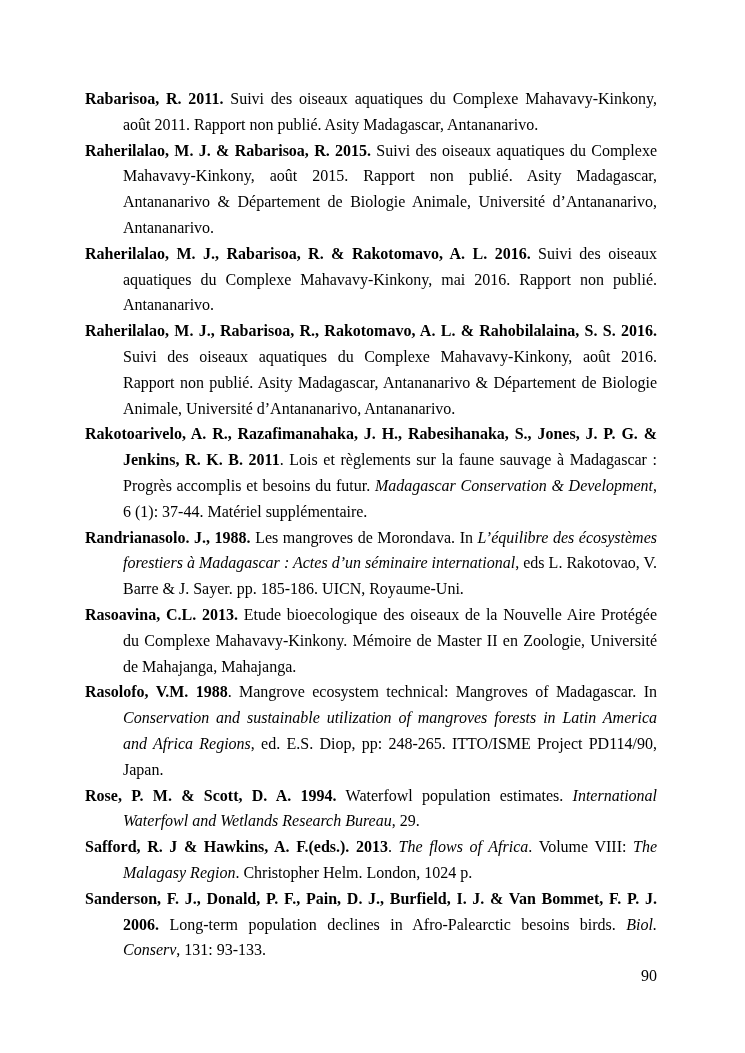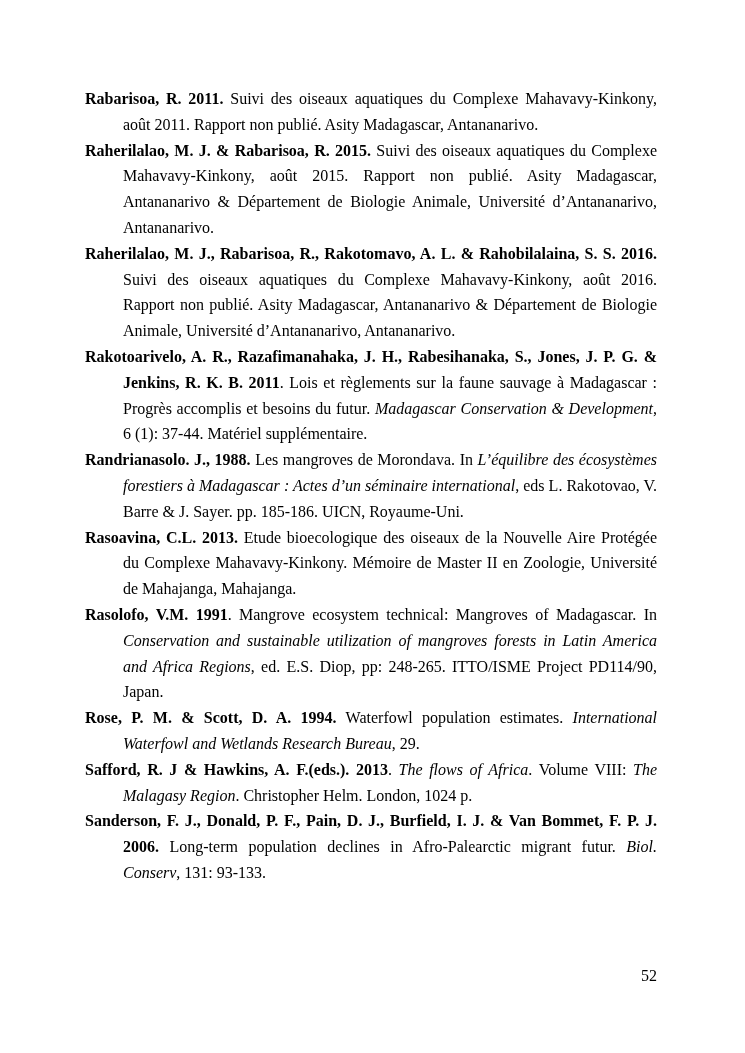"Raherilalao, M. J., Rabarisoa, R." p.reference { html: none -> <p><span>Raherilalao, M. J., Rabarisoa, R. &amp; Rakotomavo, A. L. 2016.</span><span> Suivi des oiseaux aquatiques du Complexe Mahavavy-Kinkony, mai 2016. Rapport non publié. Antananarivo.</span></p> }
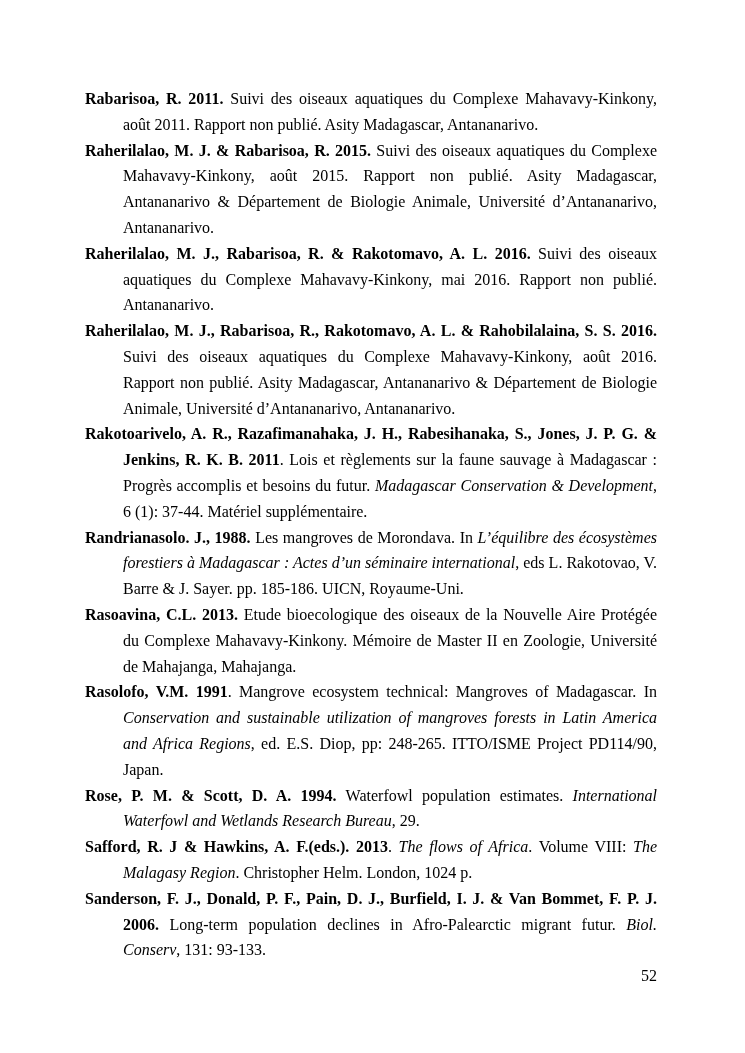"Rasolofo, V.M. 1991" span.seg-bold { text: 1991 -> 1988 }
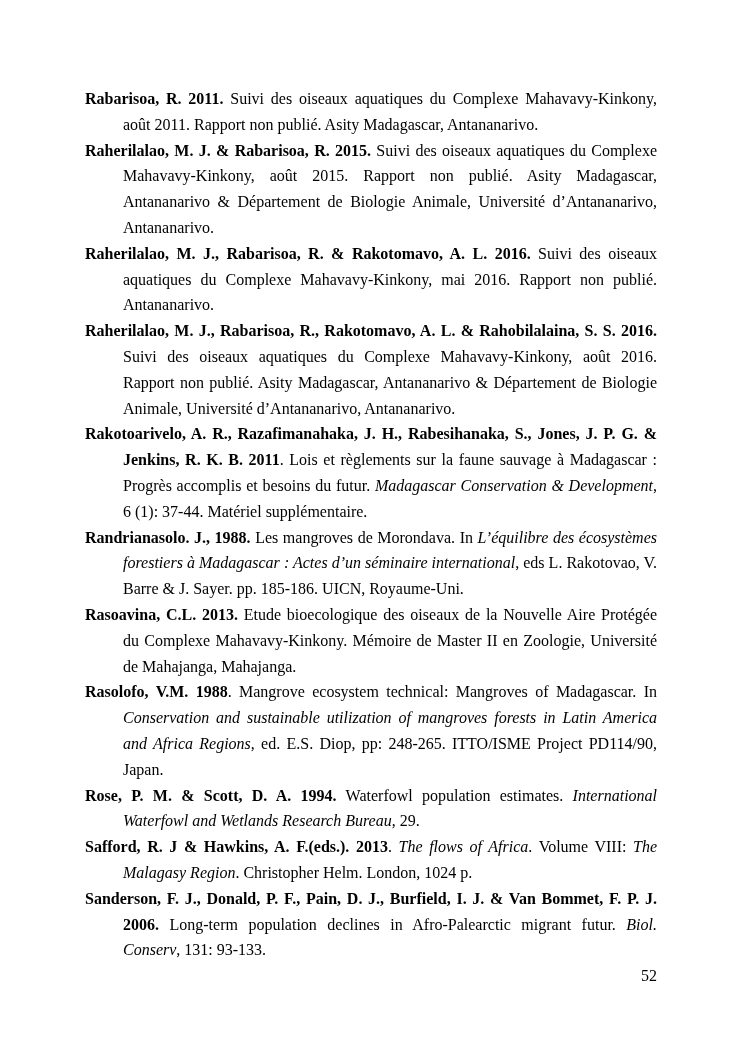"Long-term population declines in" span.seg-normal { text: migrant futur -> besoins birds }
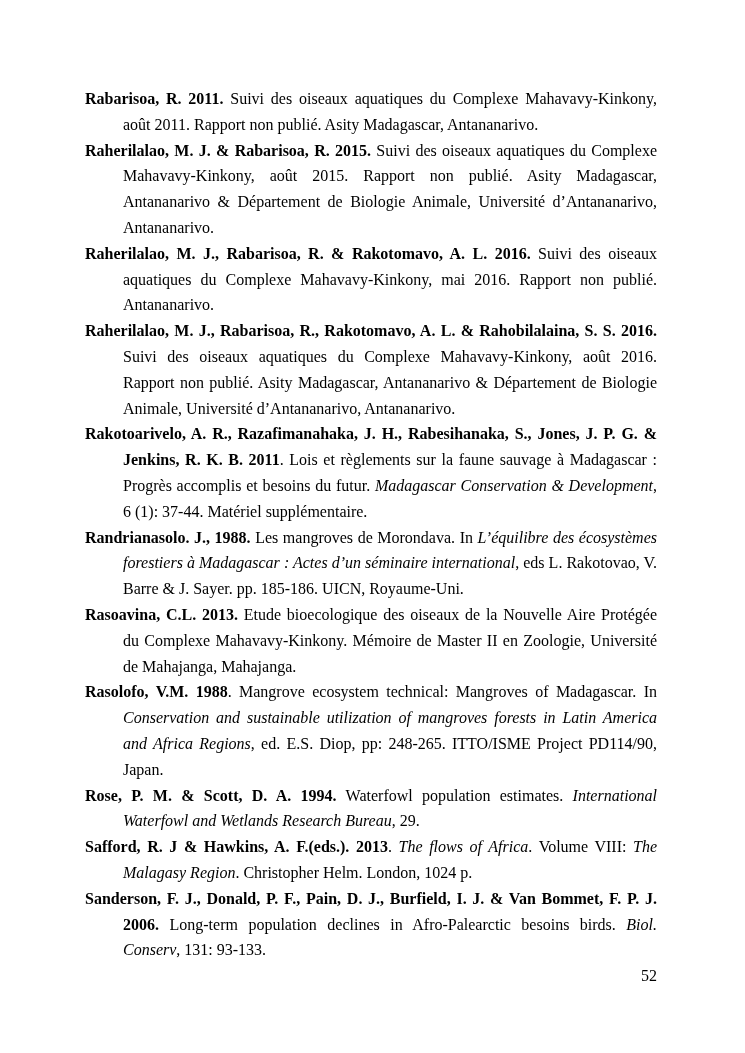"52" div.page-number { text: 52 -> 90 }
